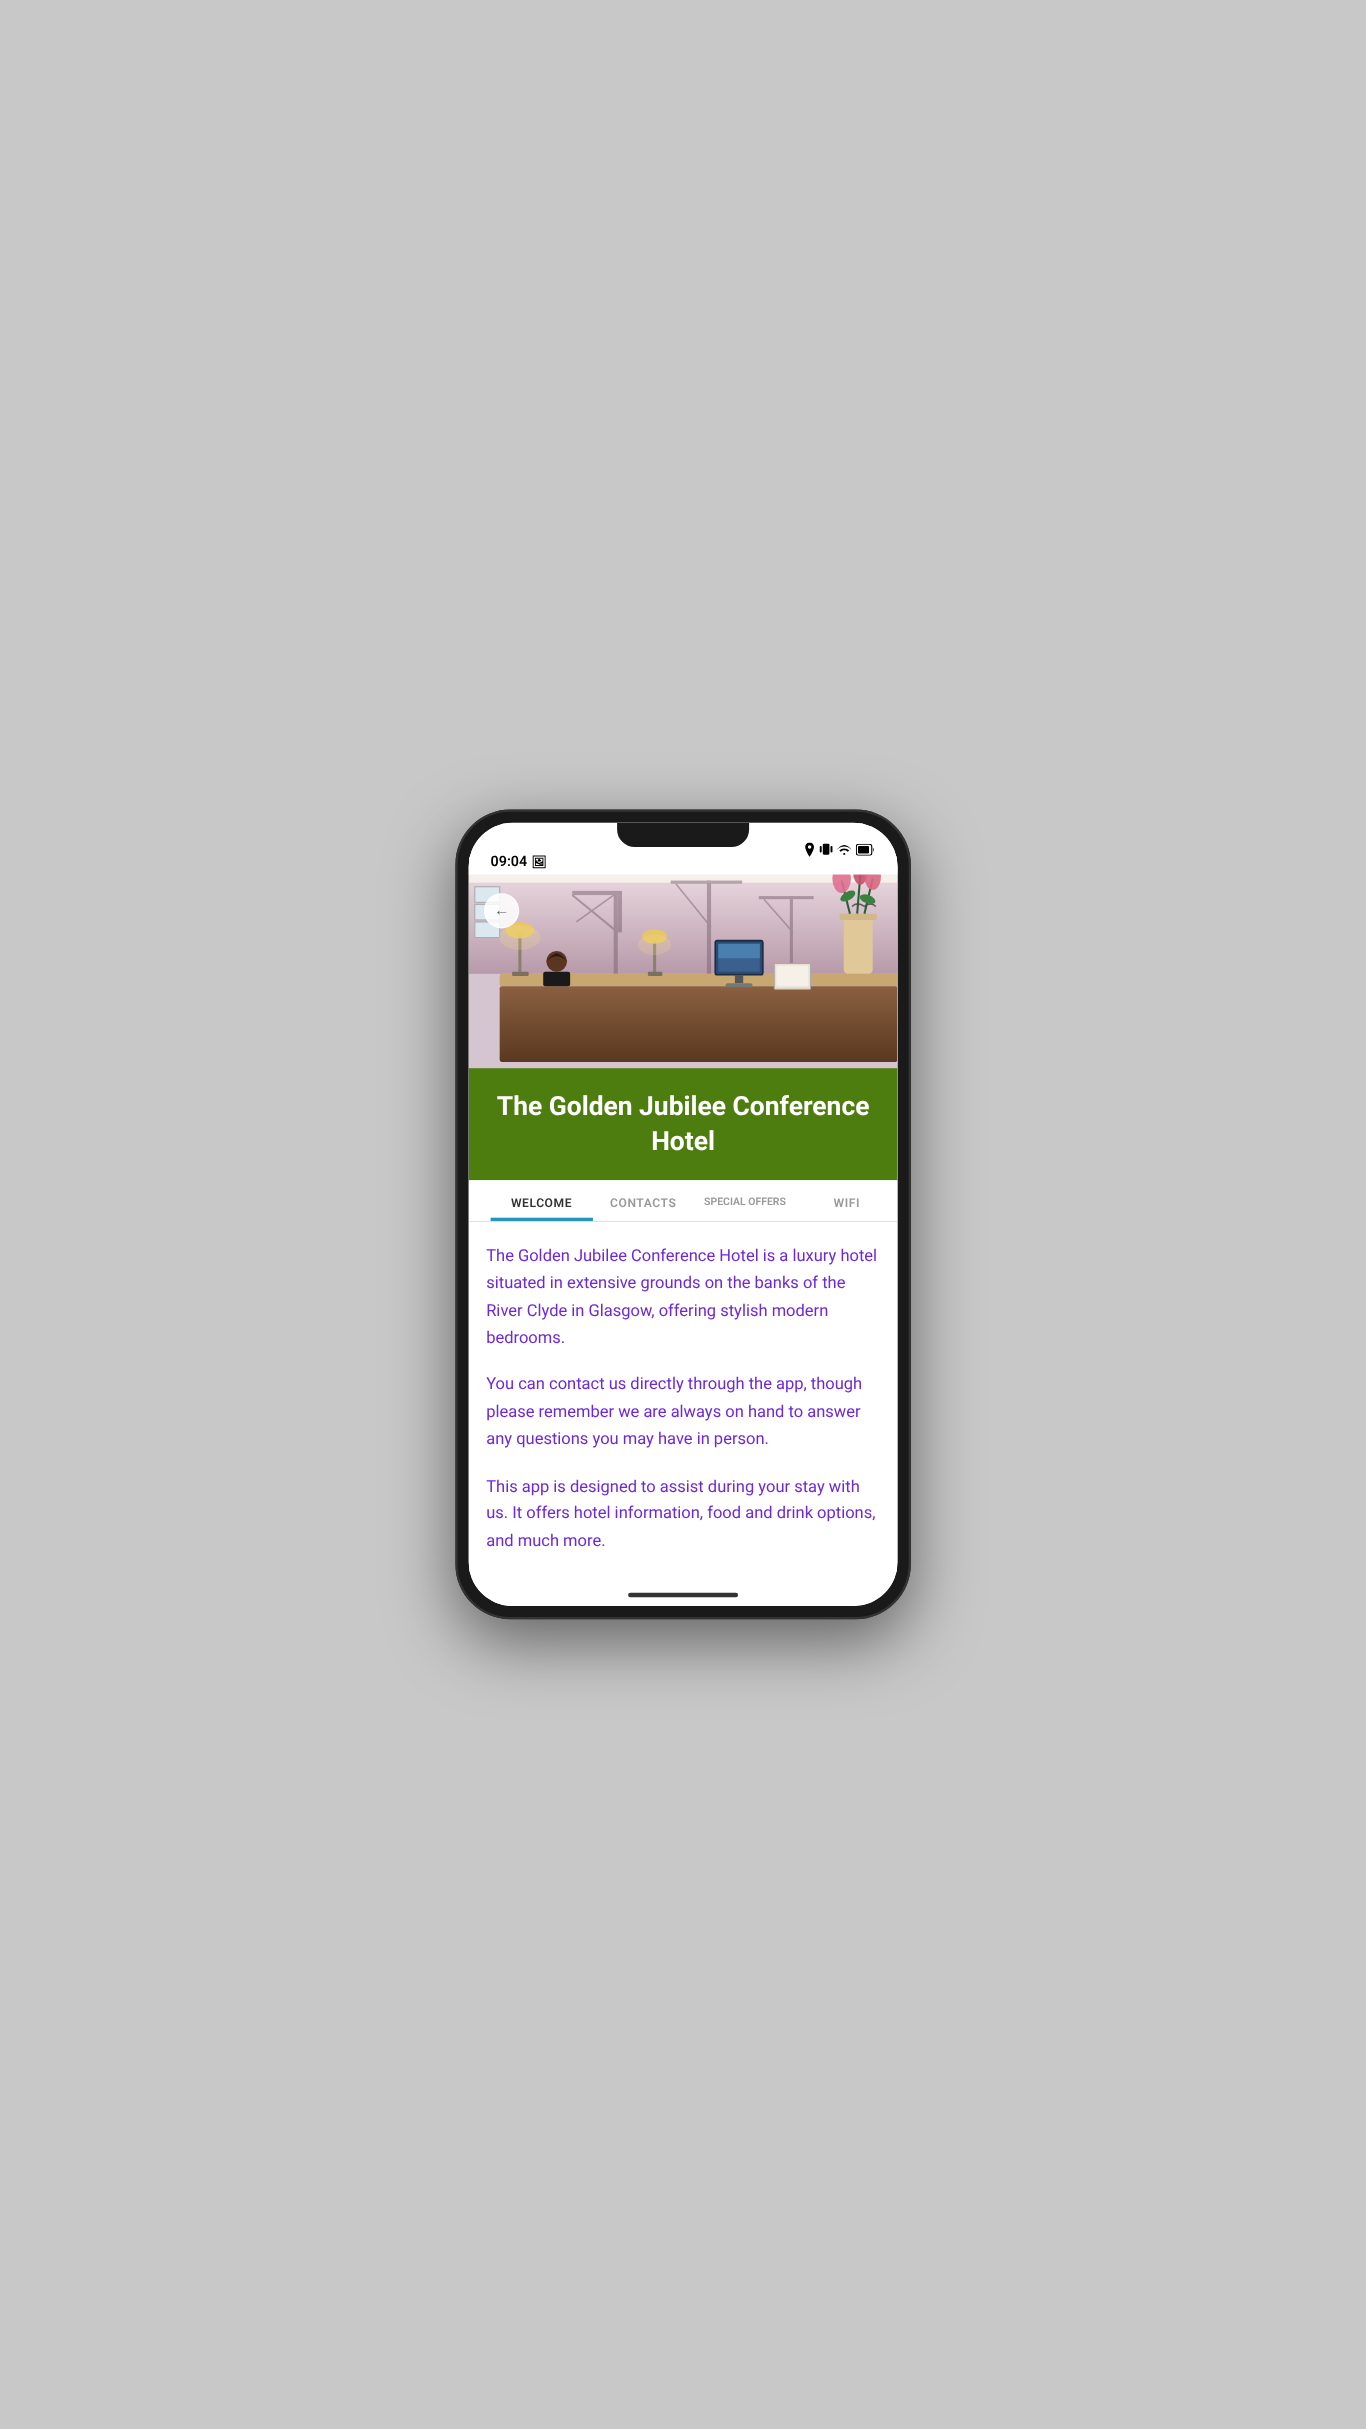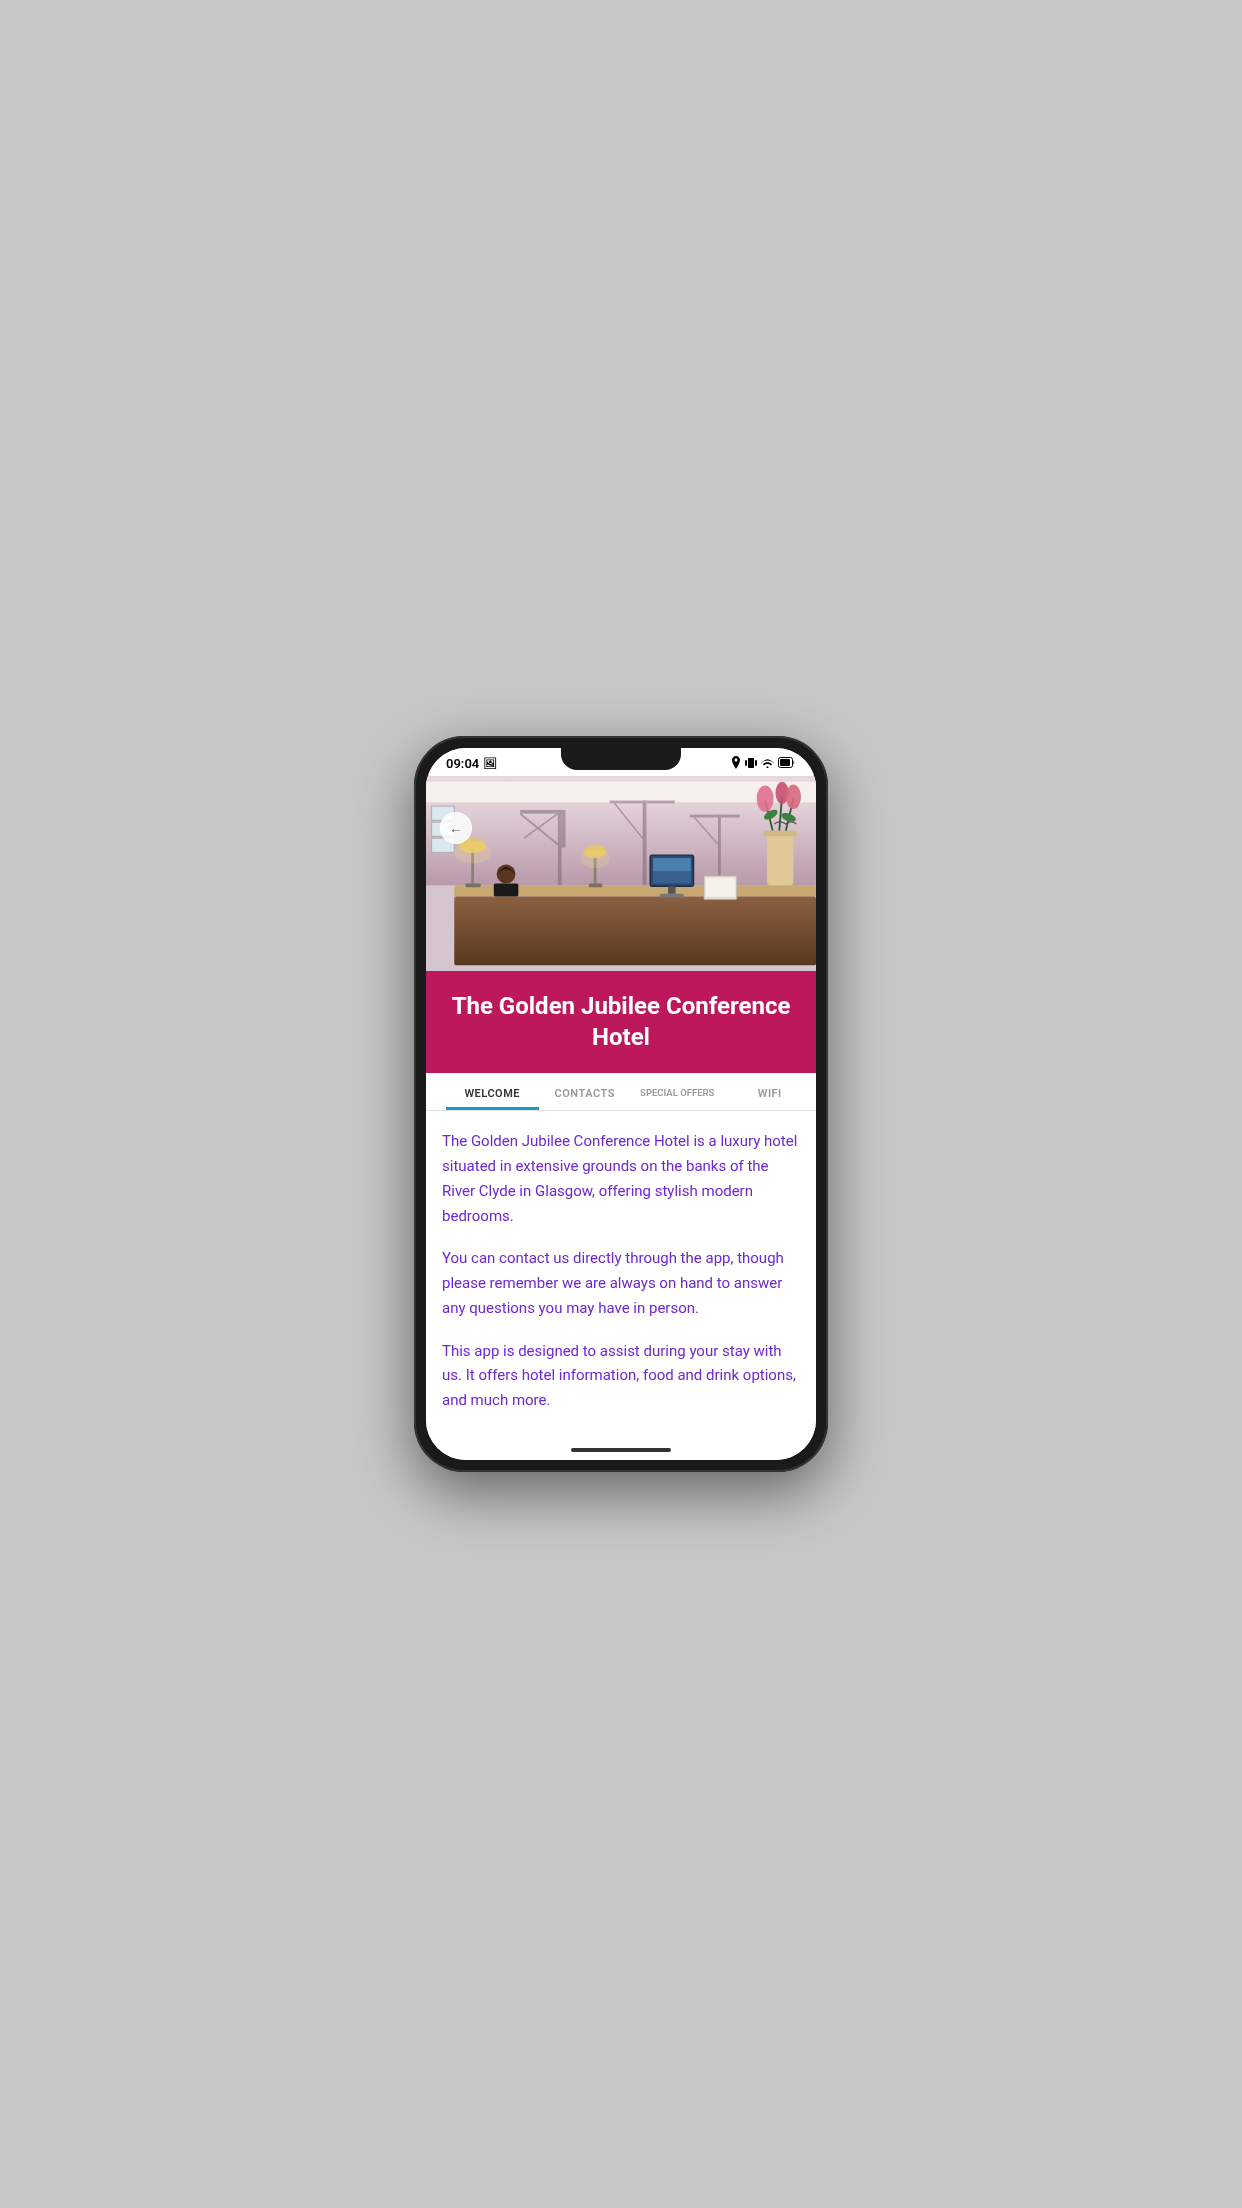"09:04" .status-time { margin-top: none -> 20px }
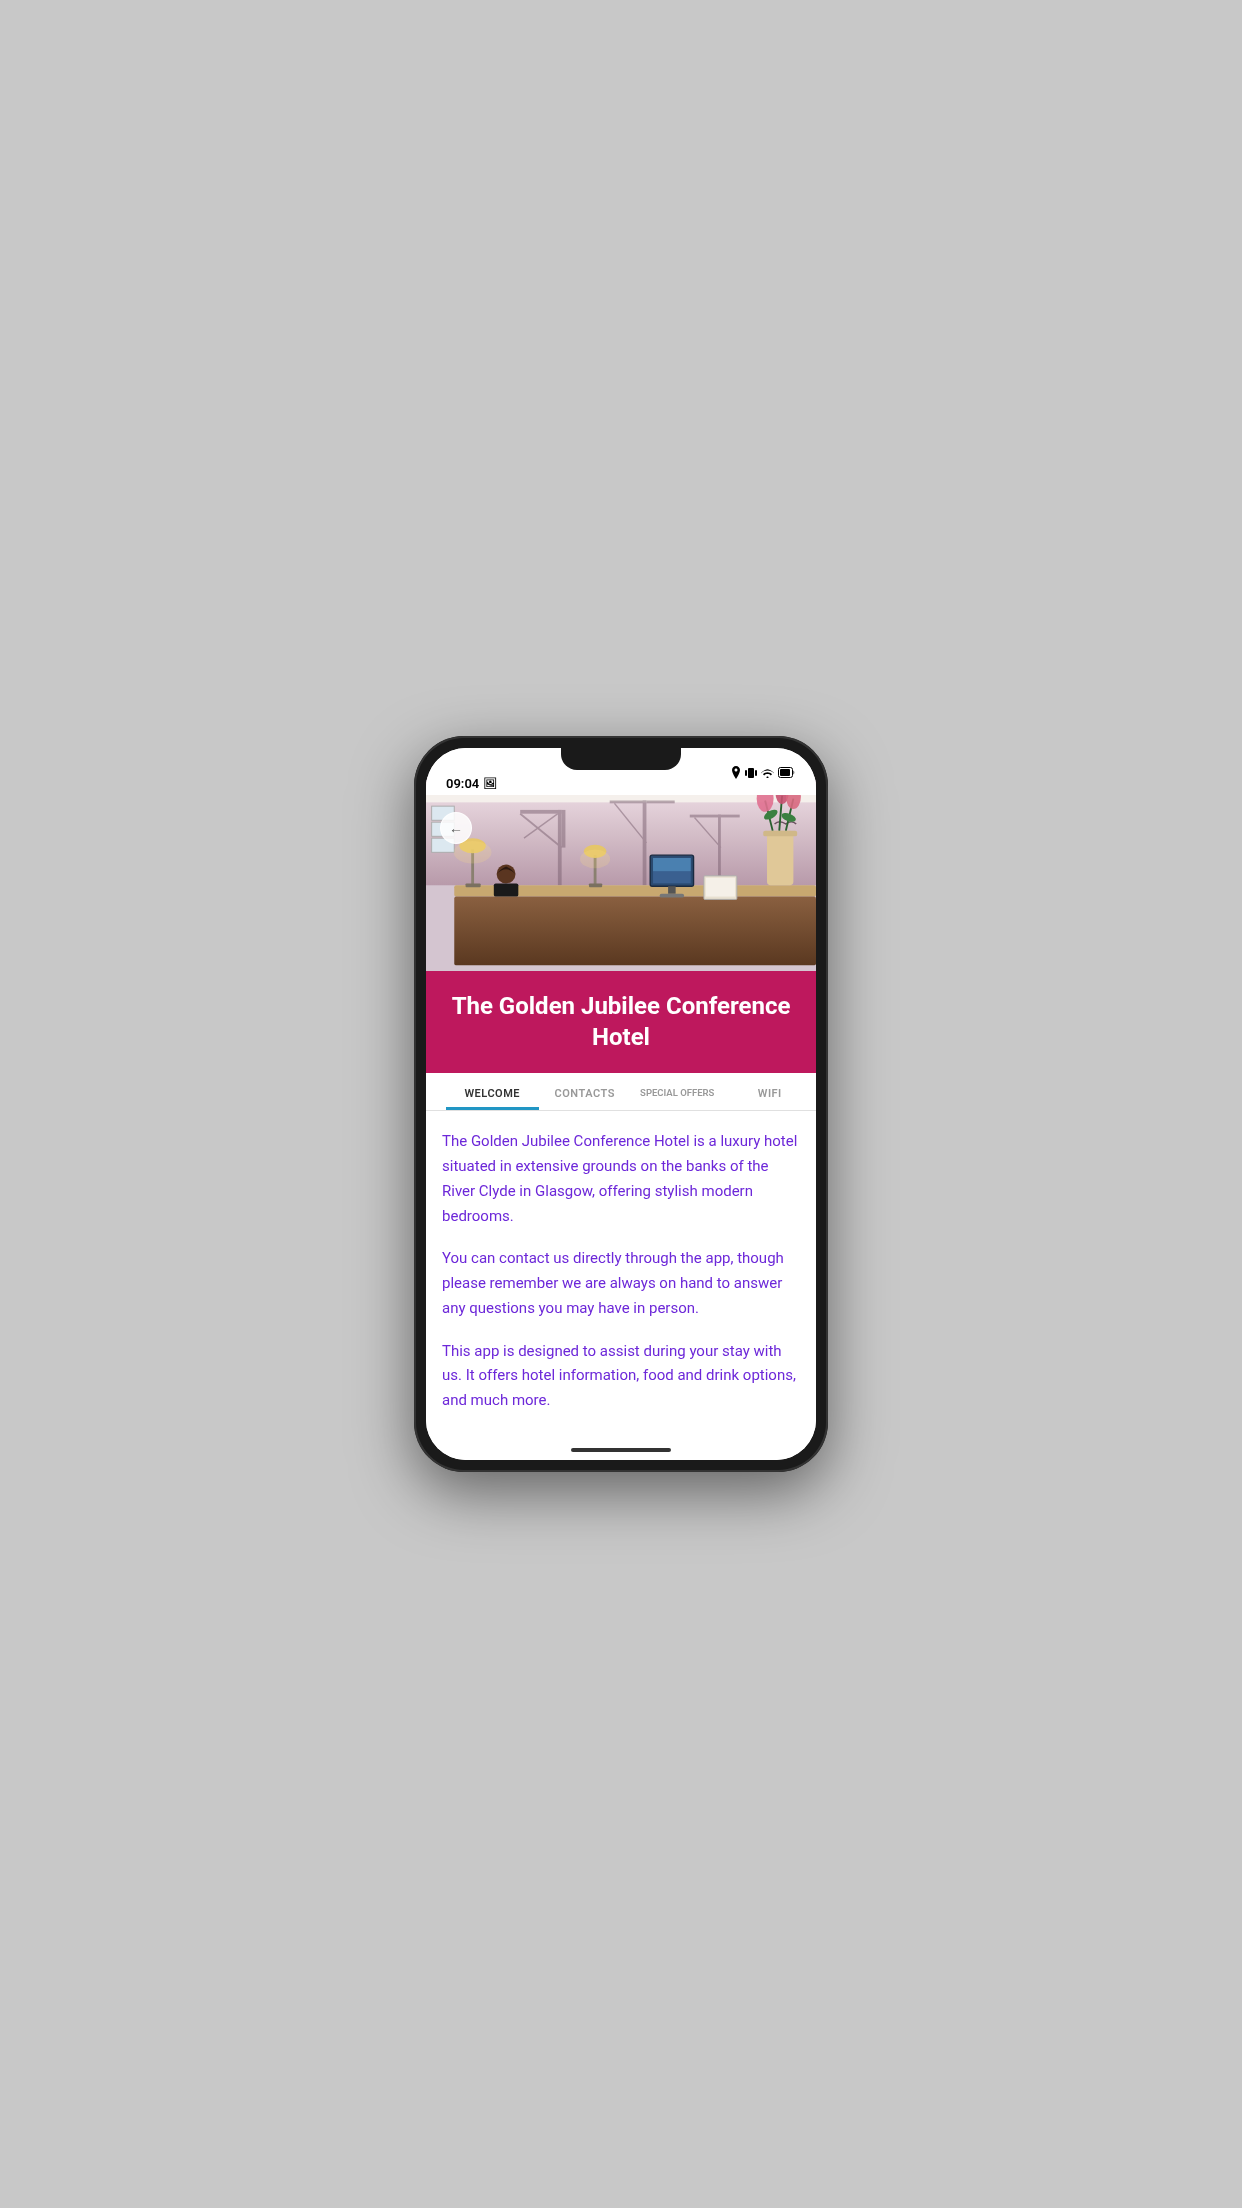"The Golden Jubilee Conference Hotel" .hotel-header { background: #be185d -> #4d7c0f }
